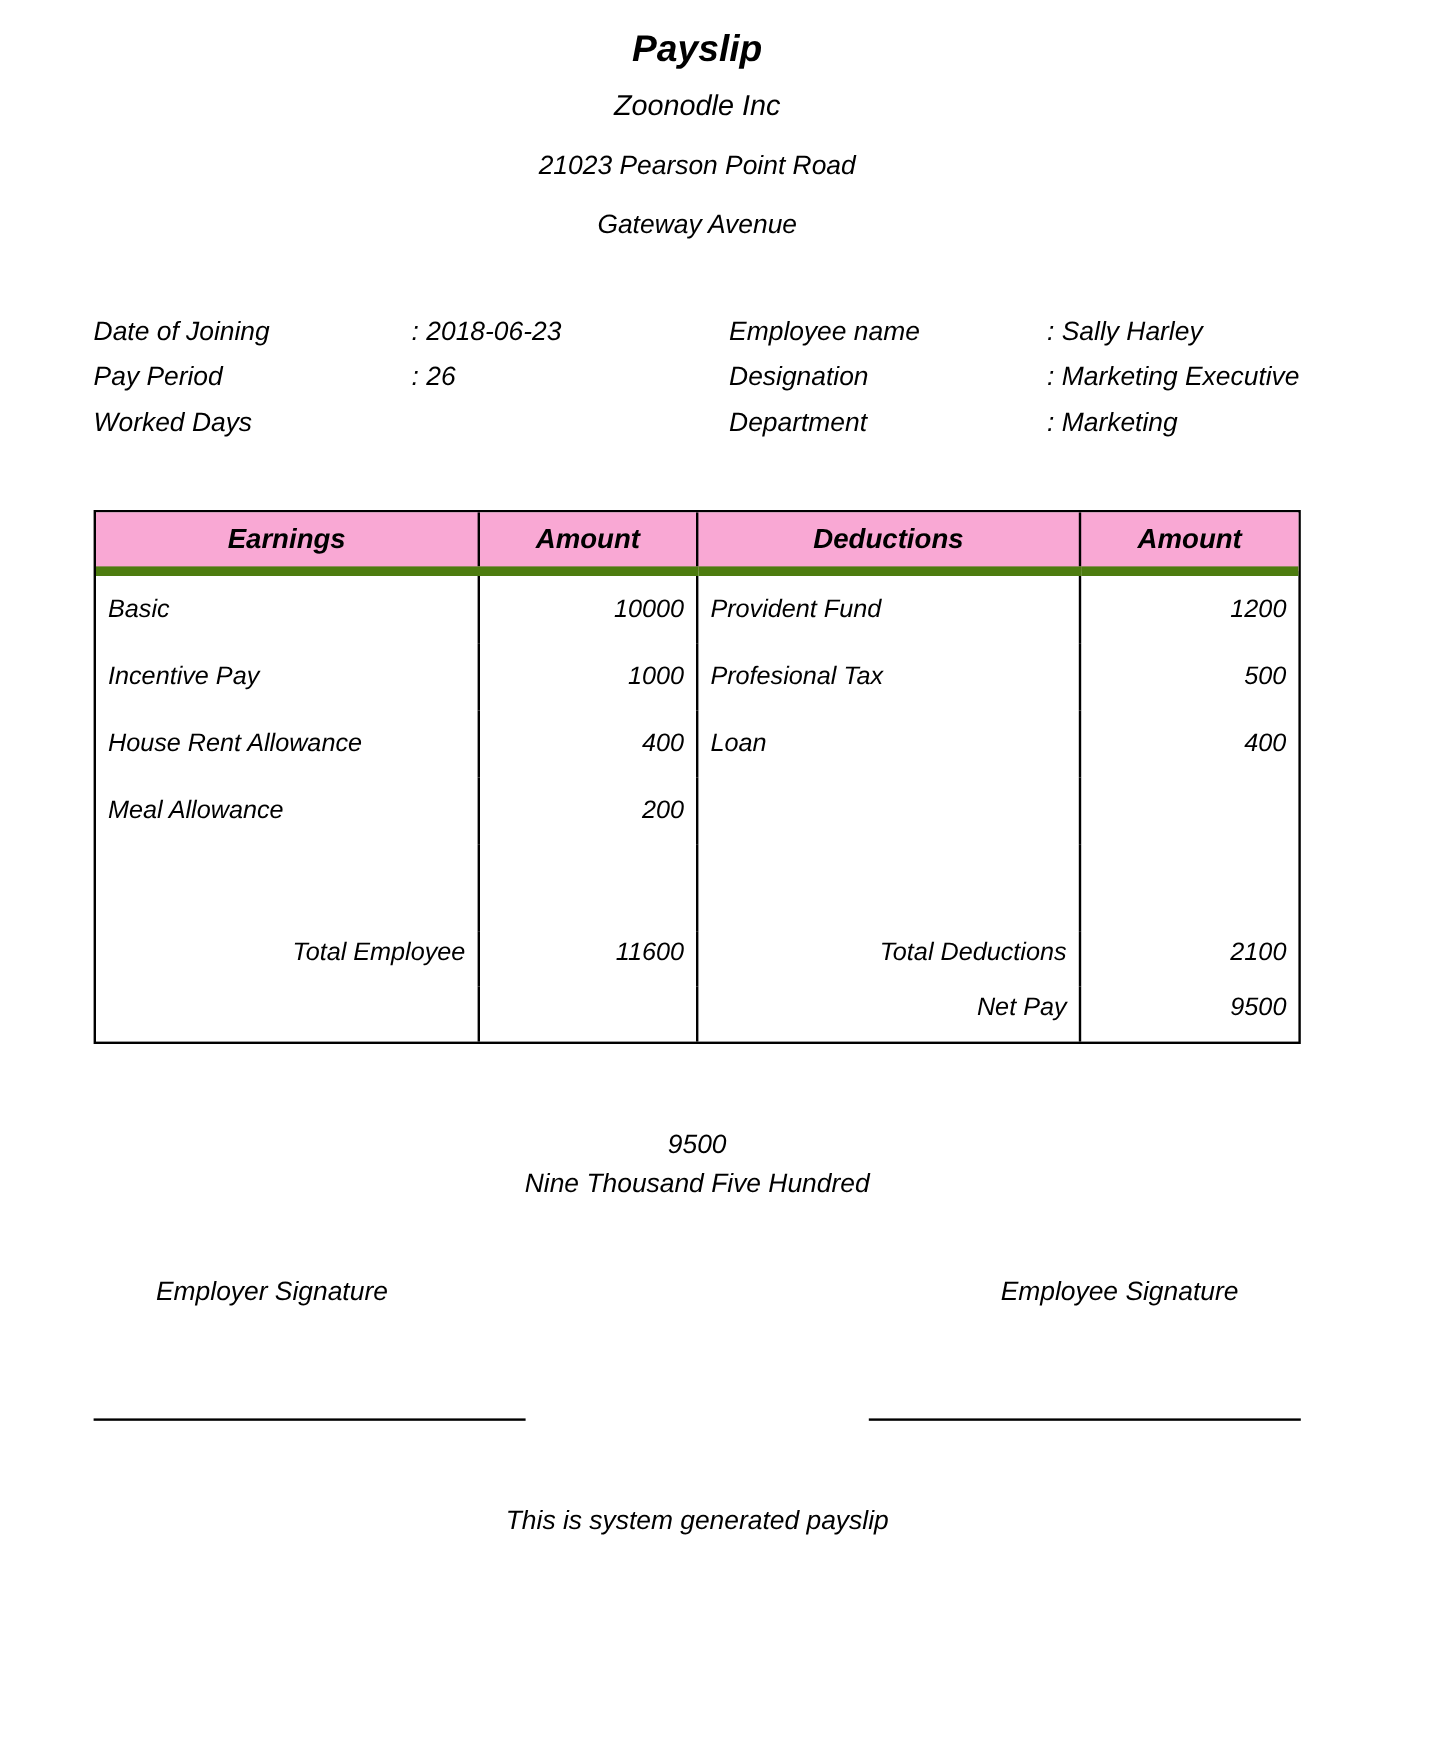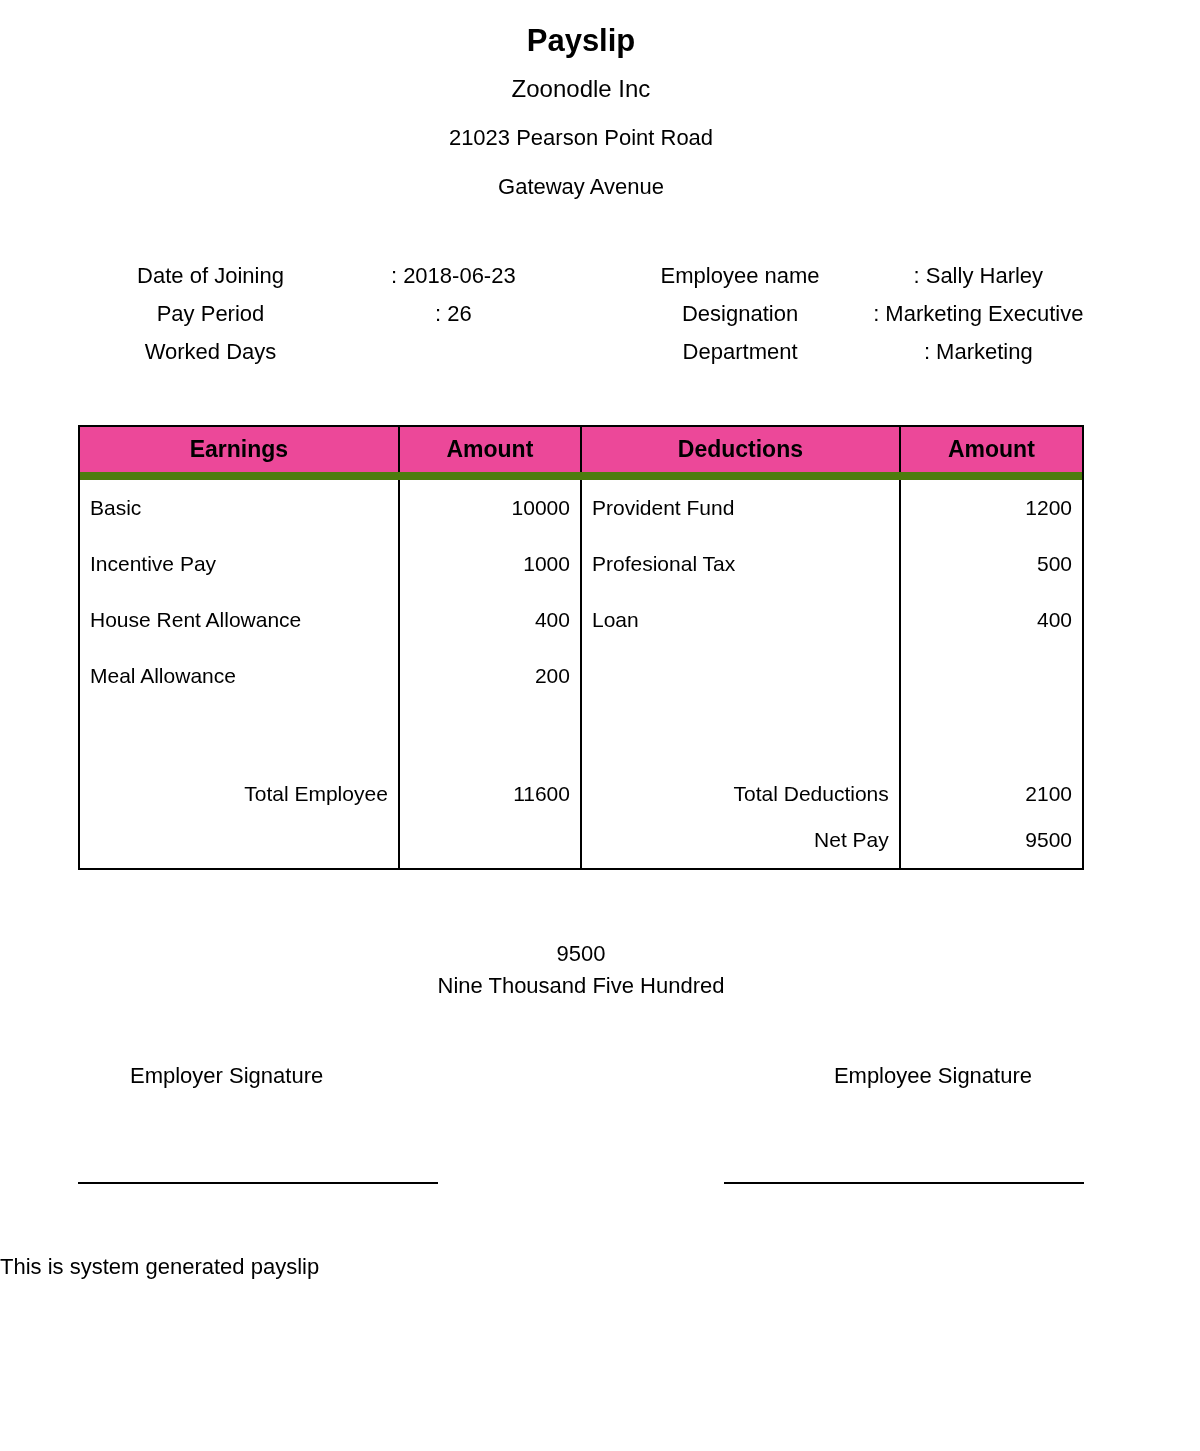"Payslip" .page { font-style: none -> italic }
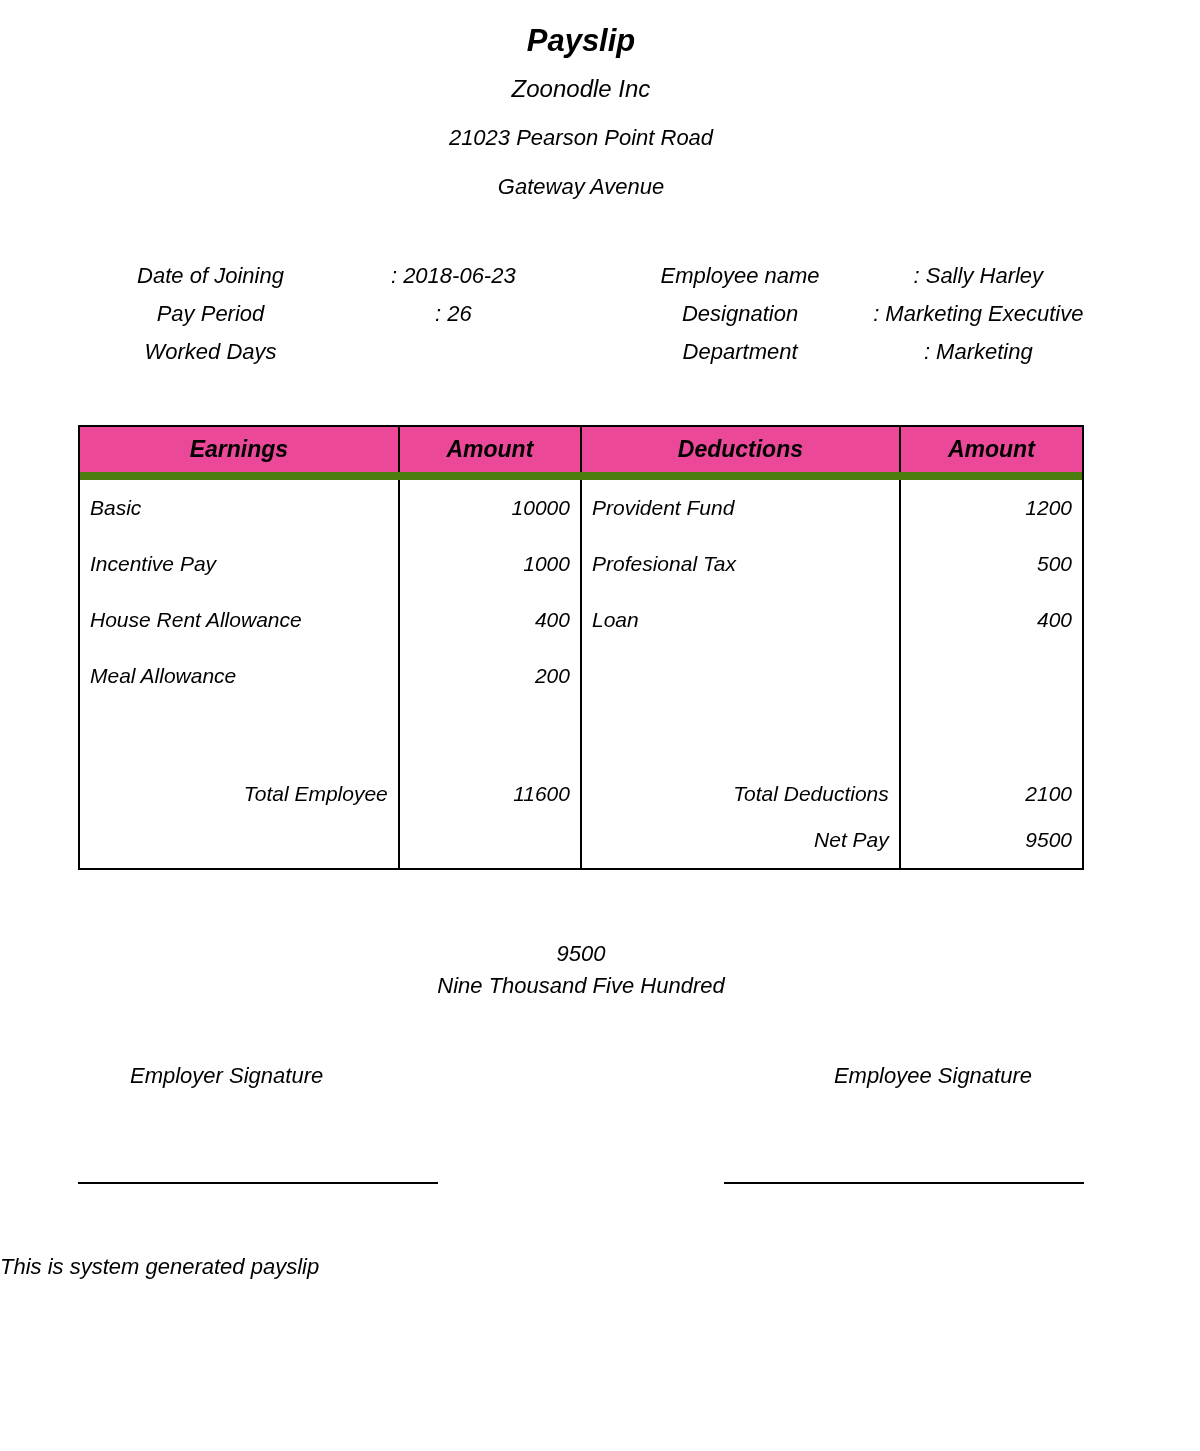"Date of Joining" .meta-labels div, .meta-values div { text-align: center -> none }
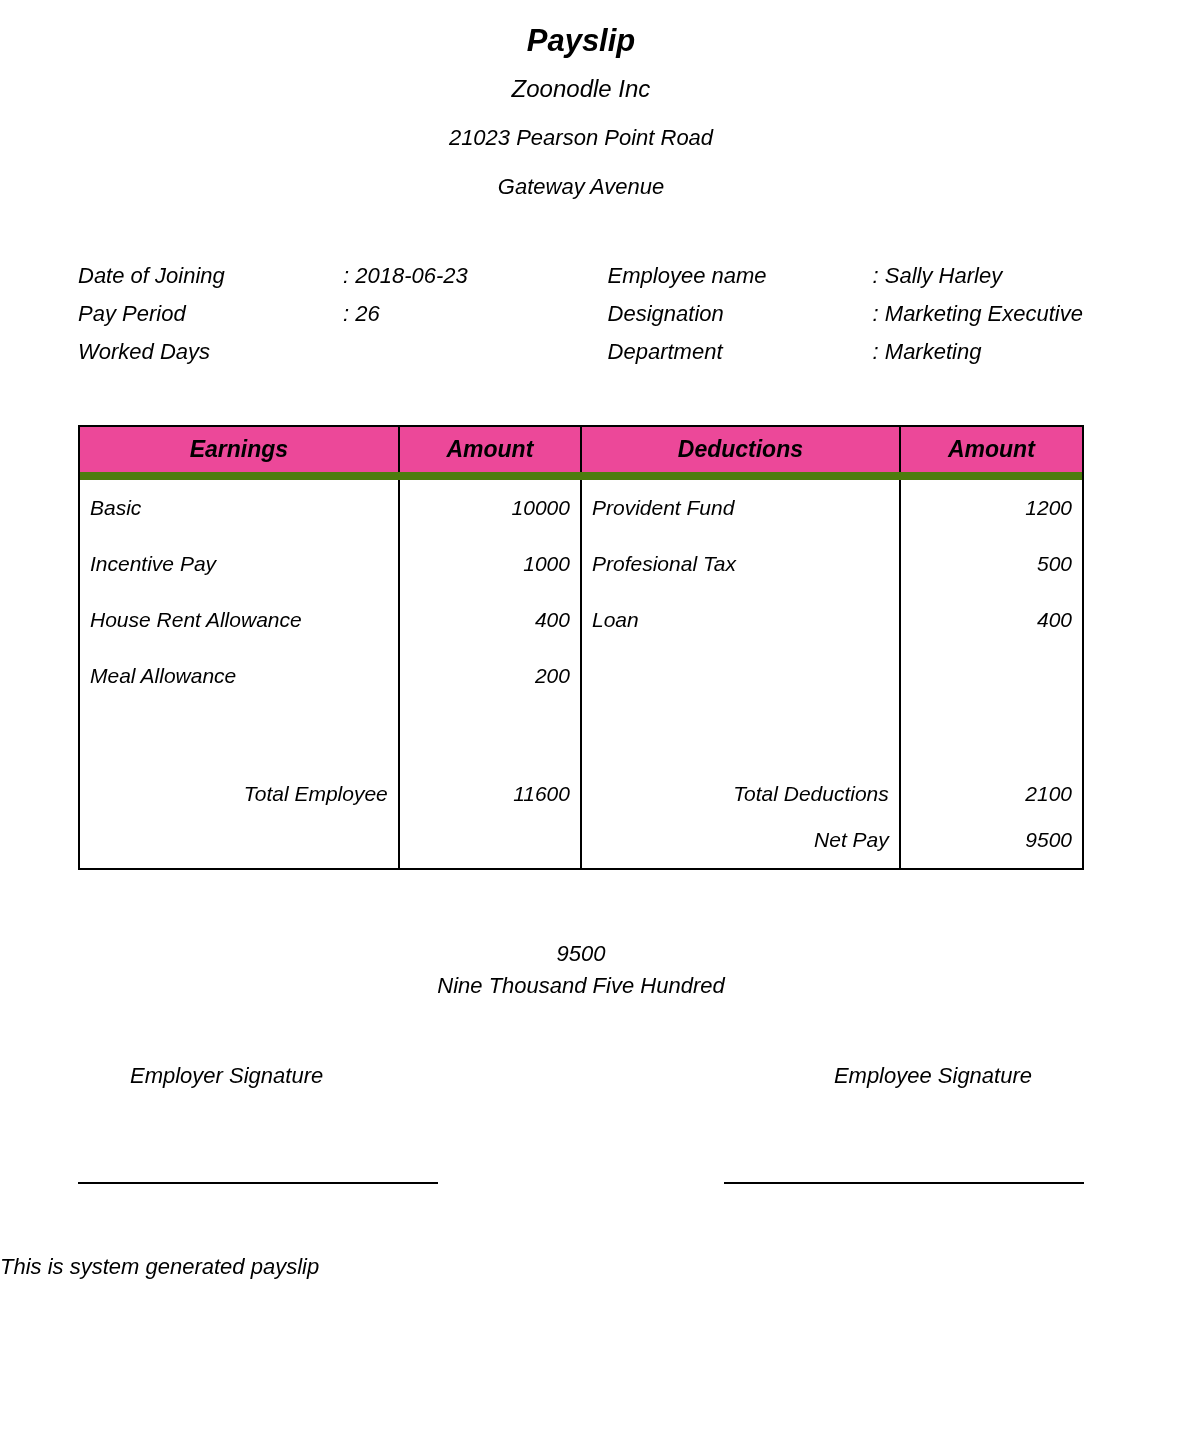"Earnings" table.payslip-table thead th { background: #ec4899 -> #f9a8d4 }
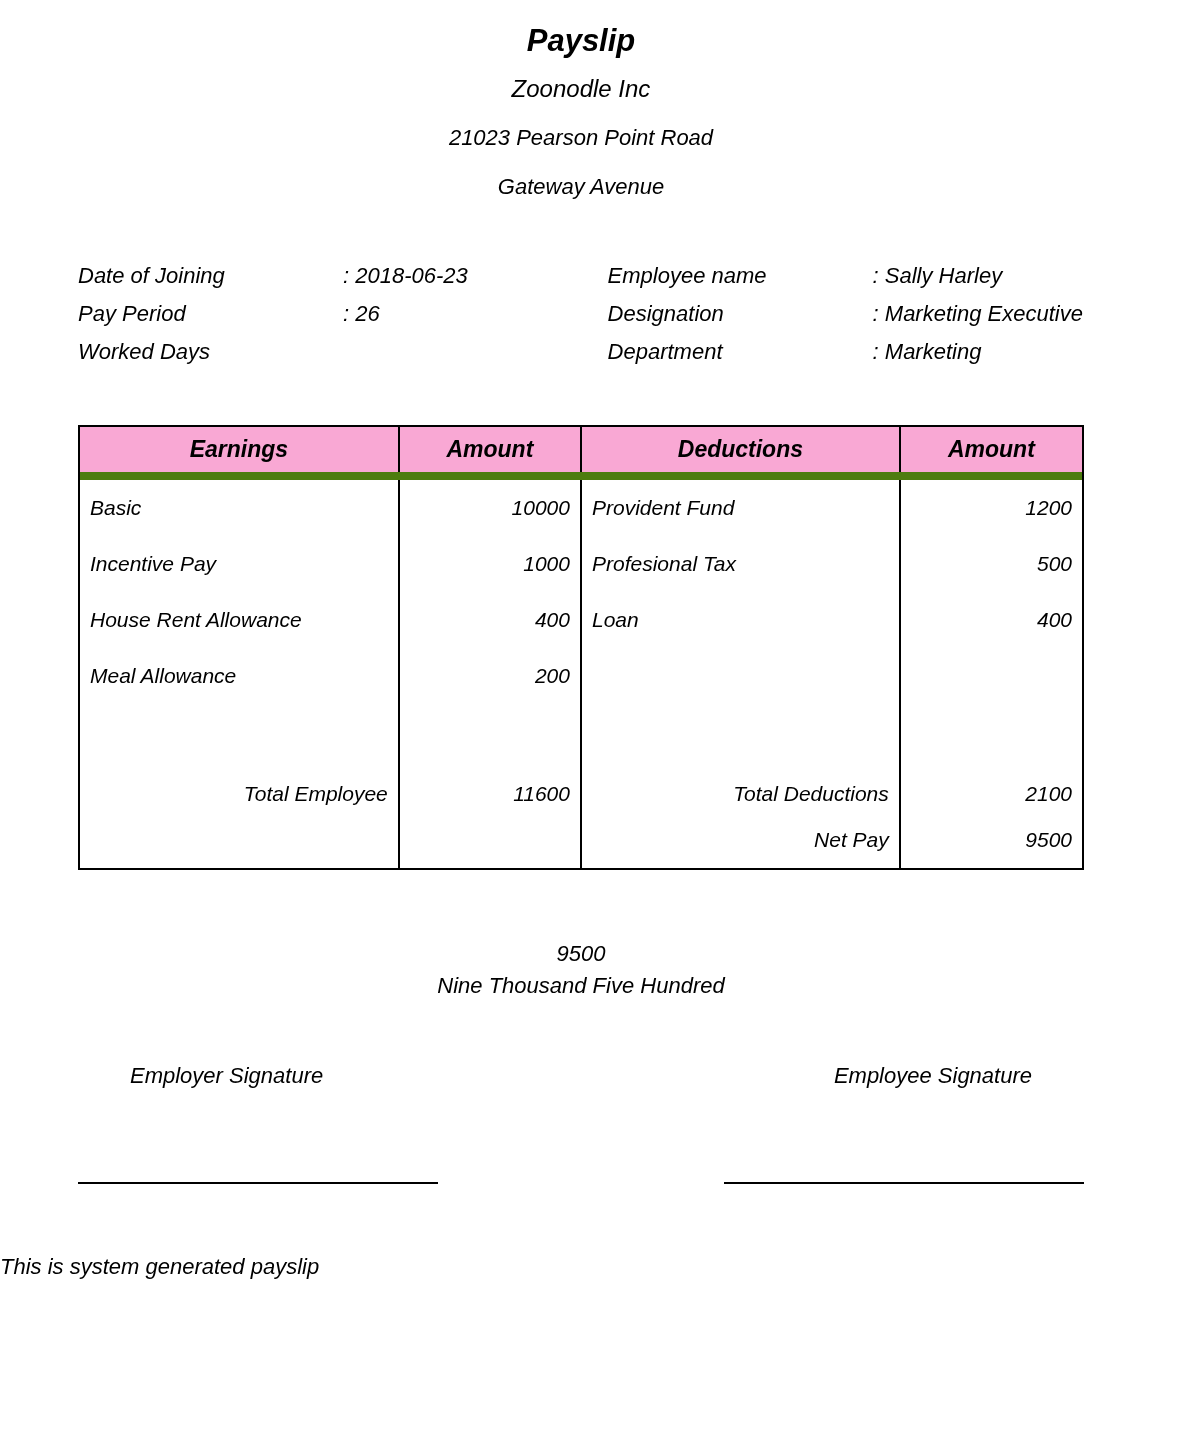"This is system generated payslip" .footer-note { text-align: left -> center }
